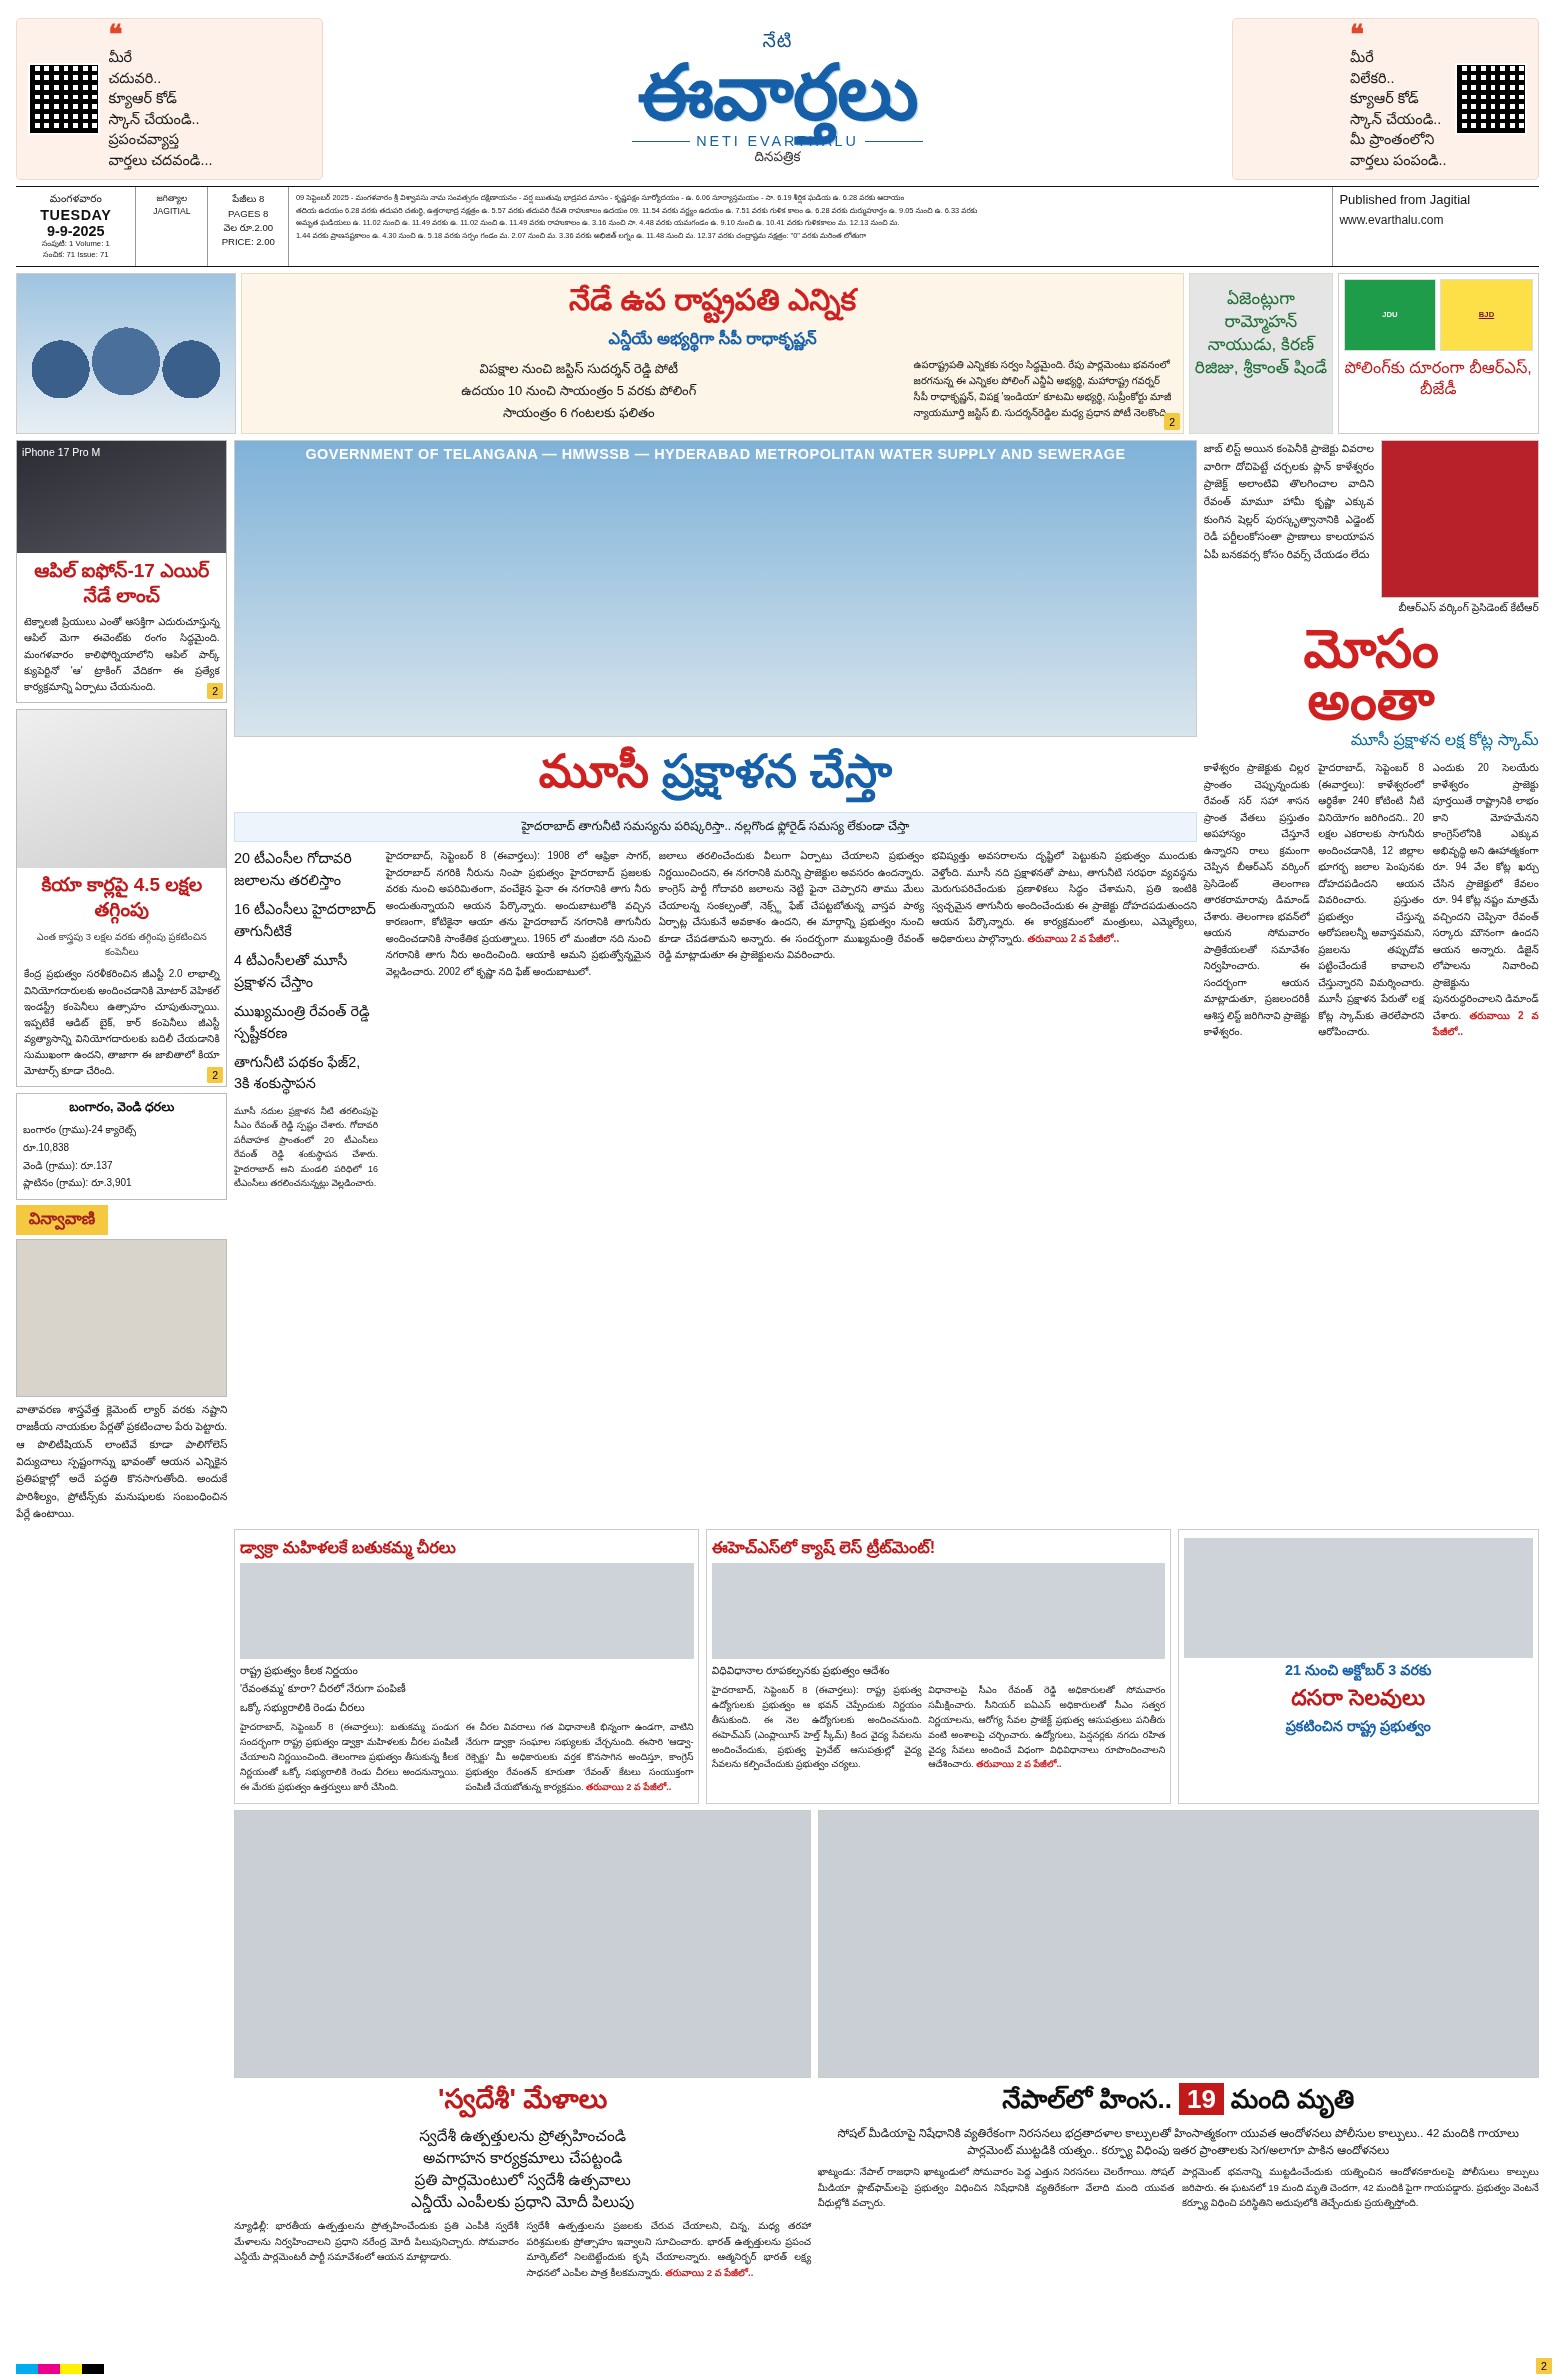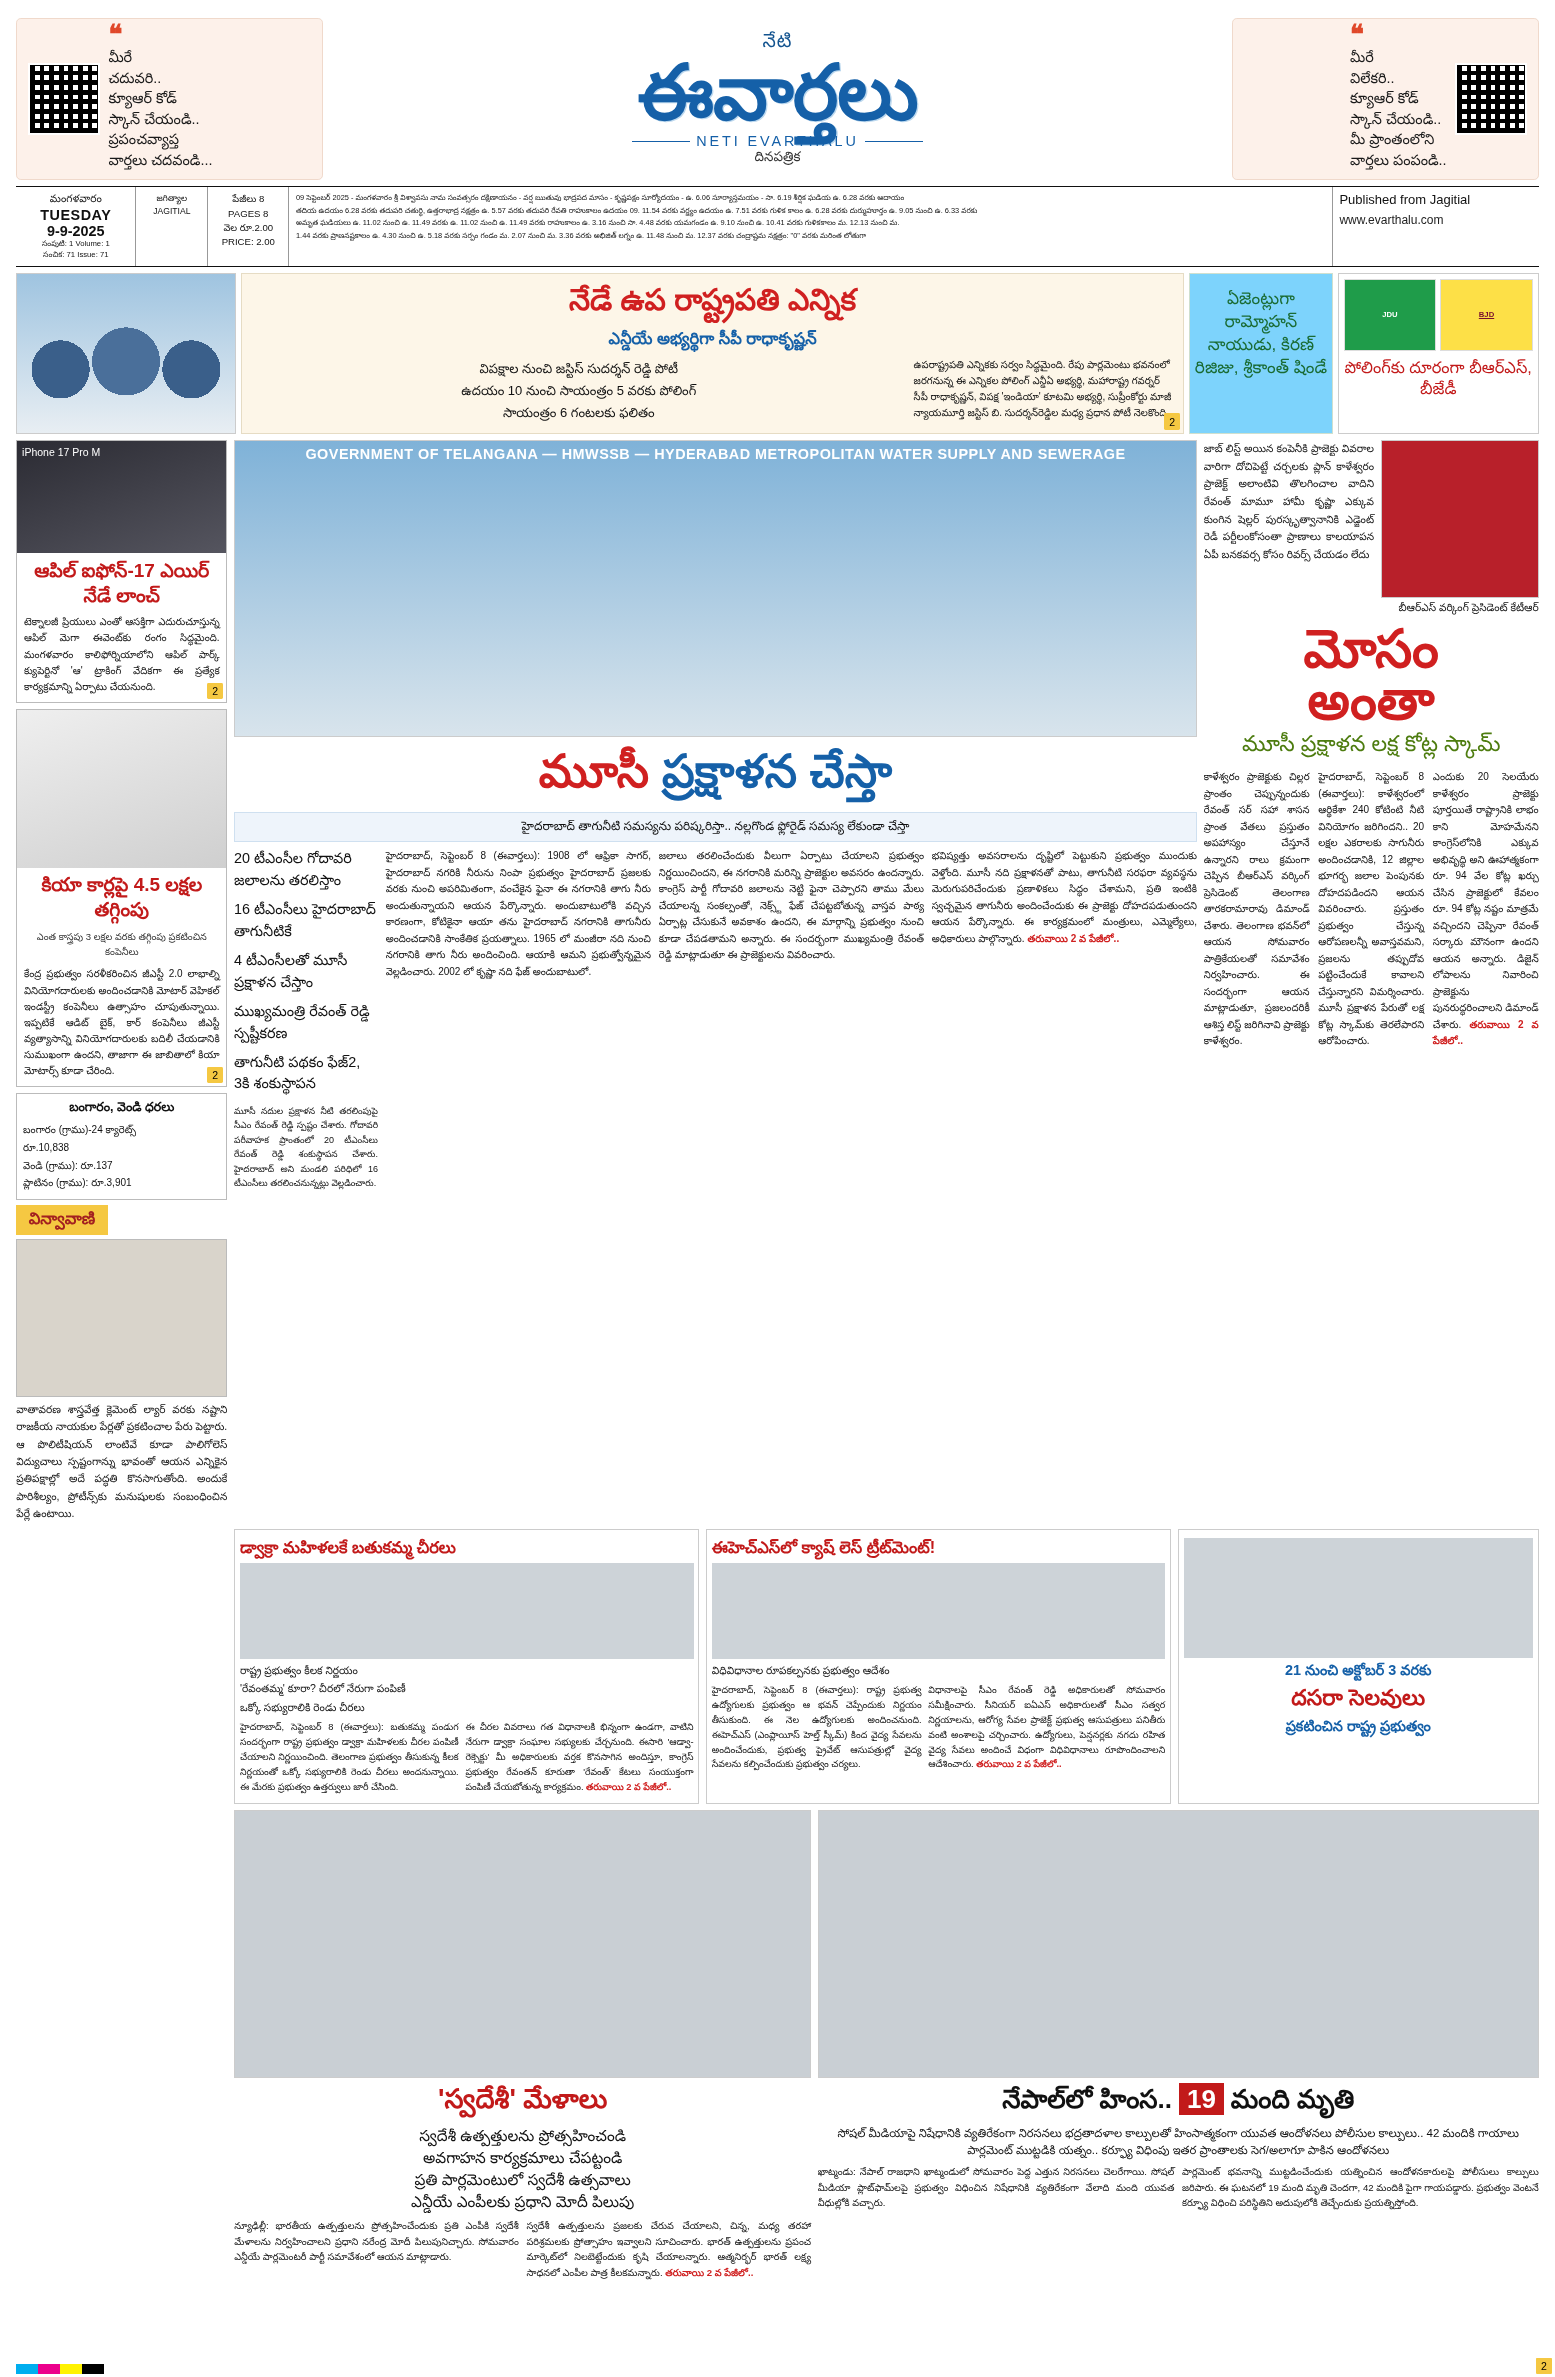"ఏజెంట్లుగా రామ్మోహన్ నాయుడు, కిరణ్" .ts-agent { background: #7dd3fc -> #e5e5e5 }
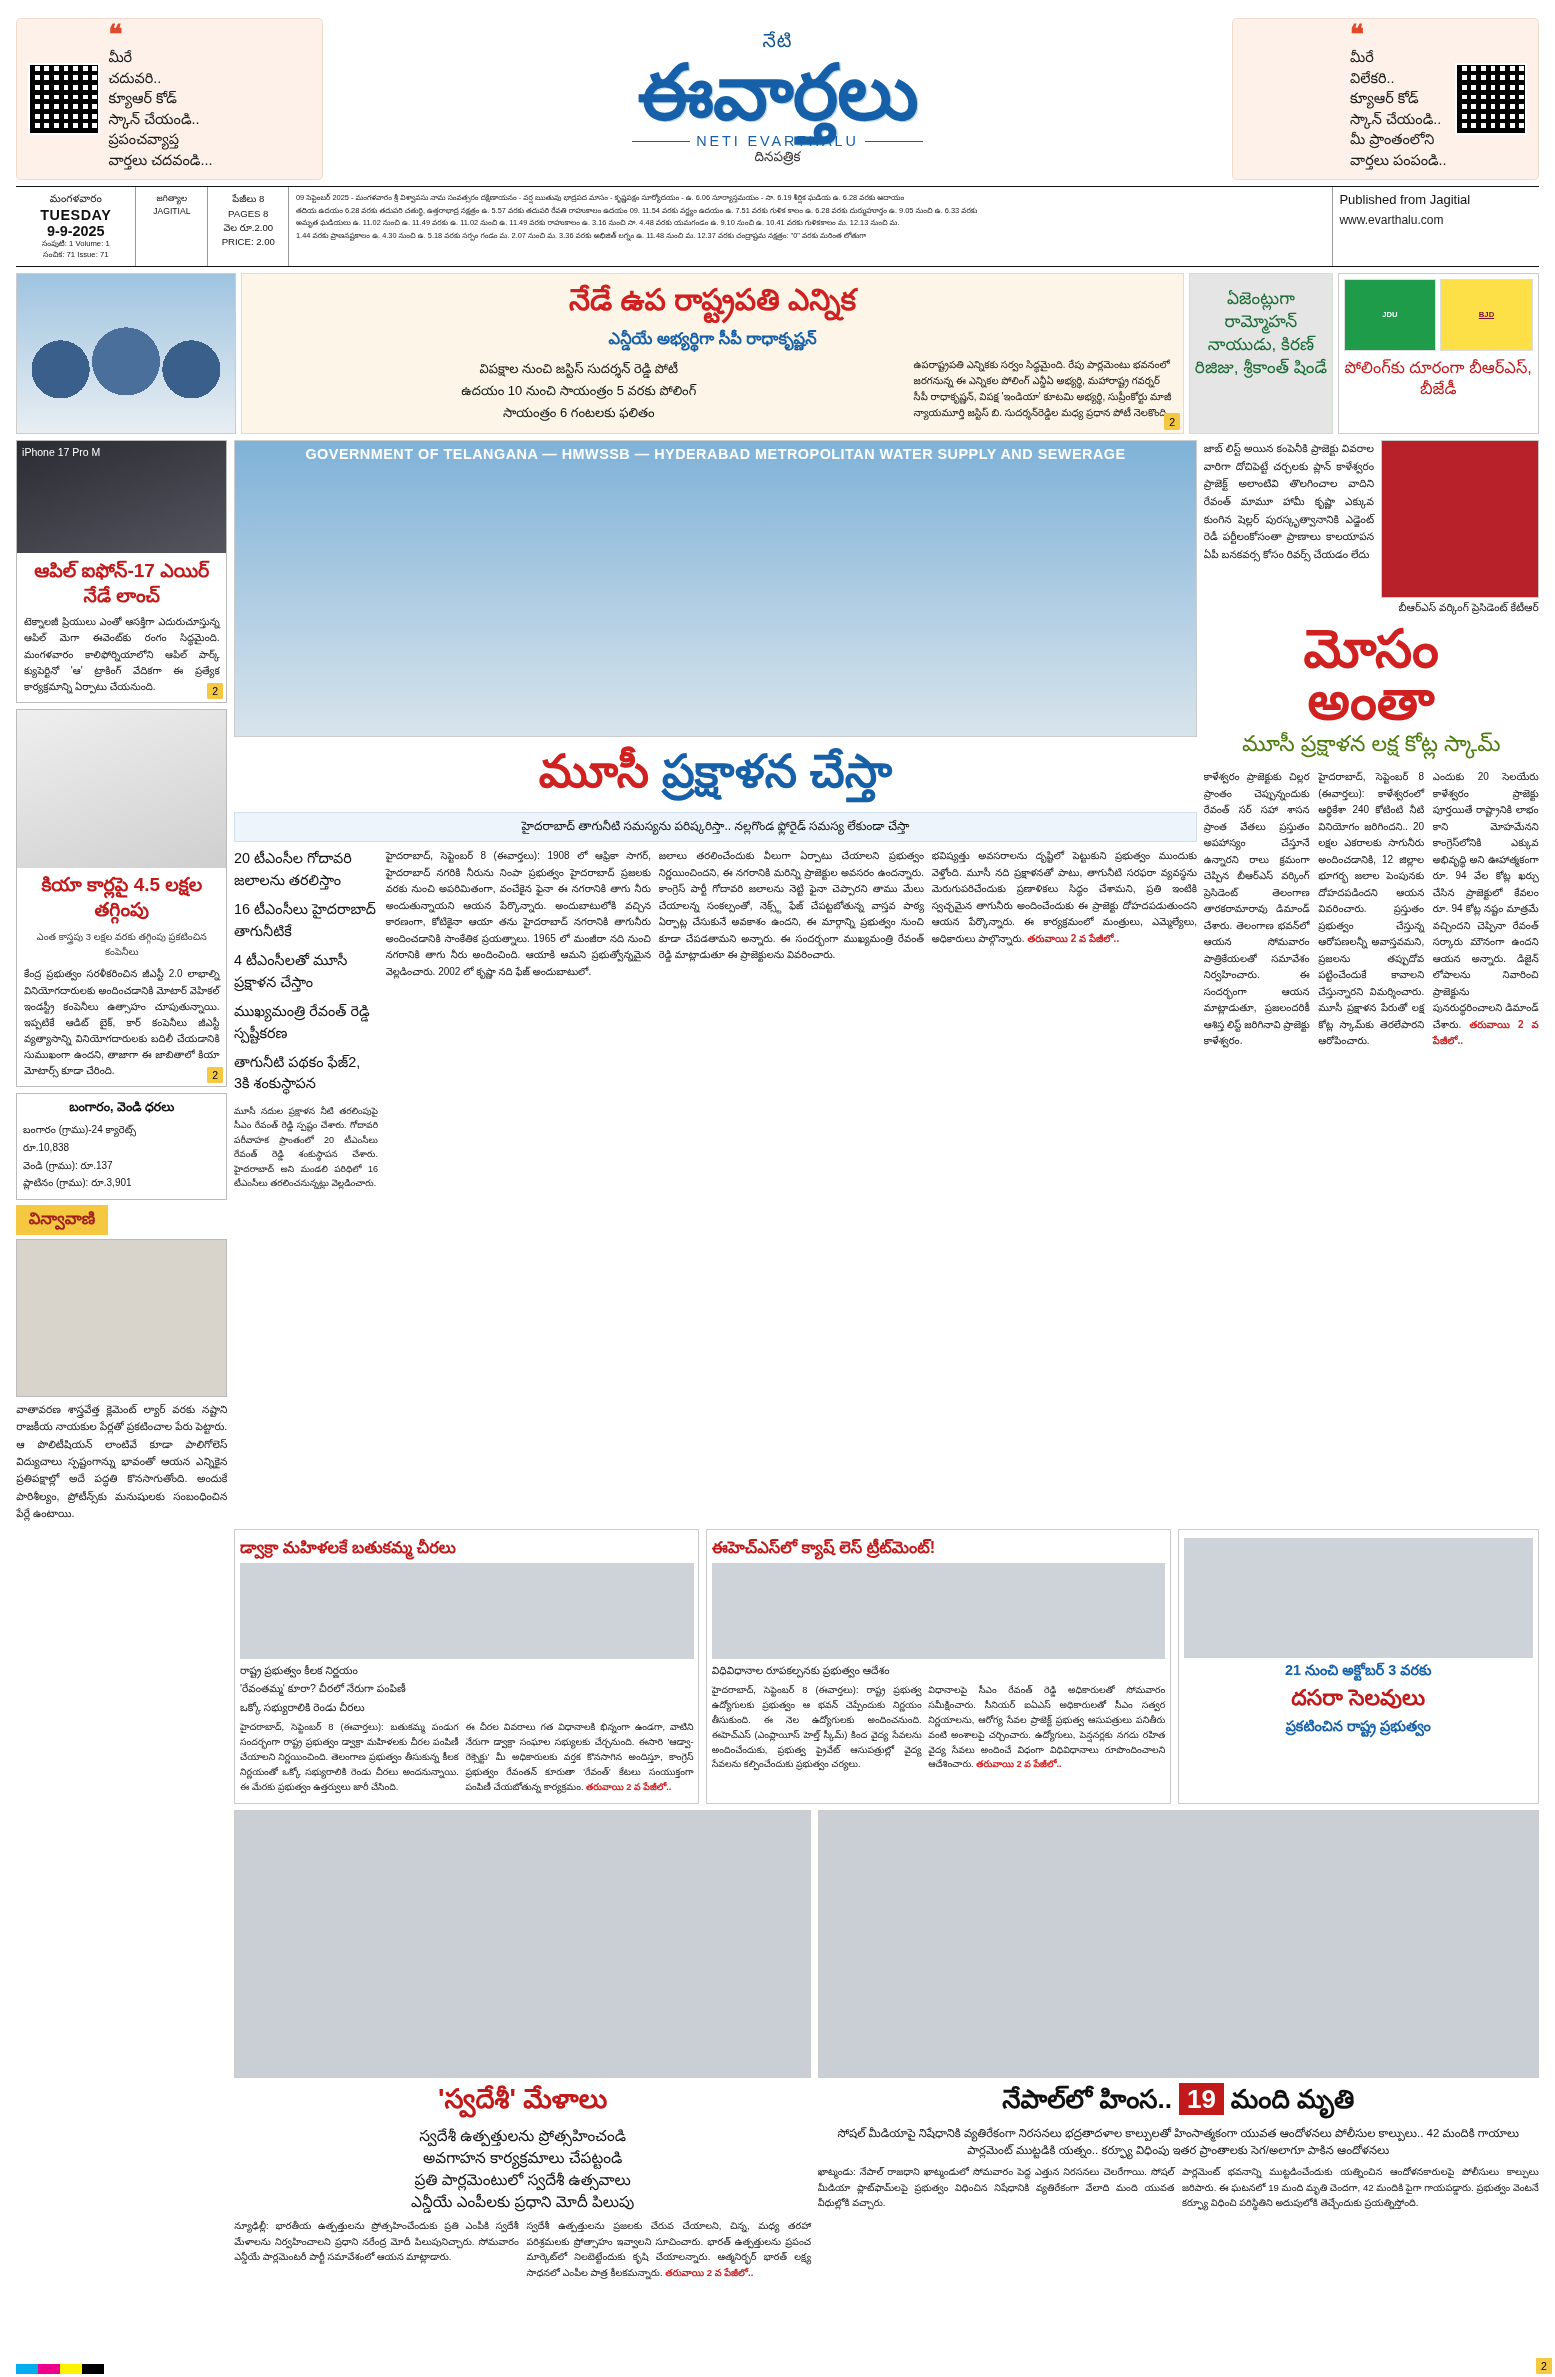"మూసీ ప్రక్షాళన లక్ష కోట్ల స్కామ్" .r-sub { color: #4d7c0f -> #0369a1; font-size: 22px -> 16px; text-align: center -> right }
